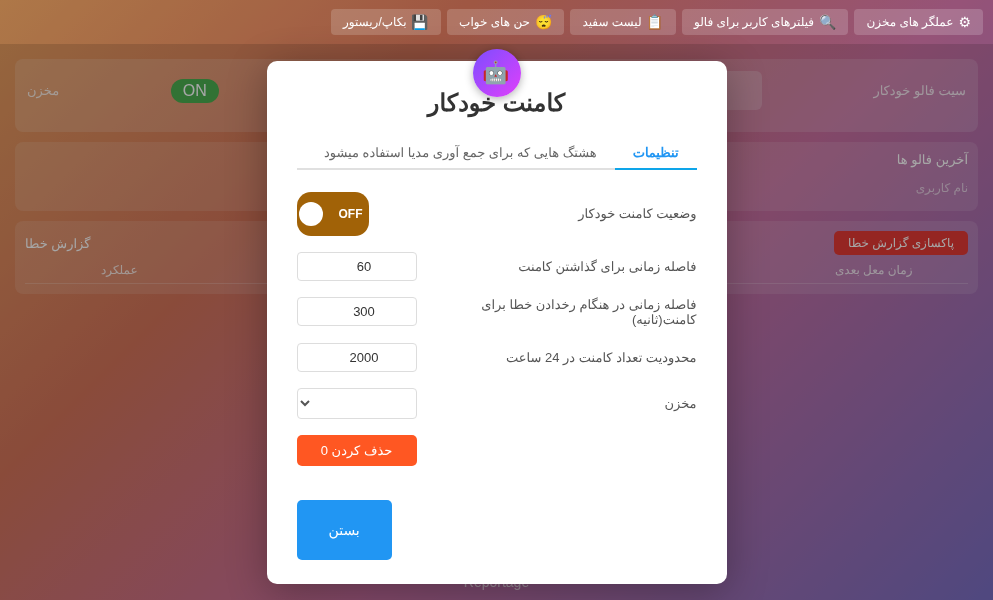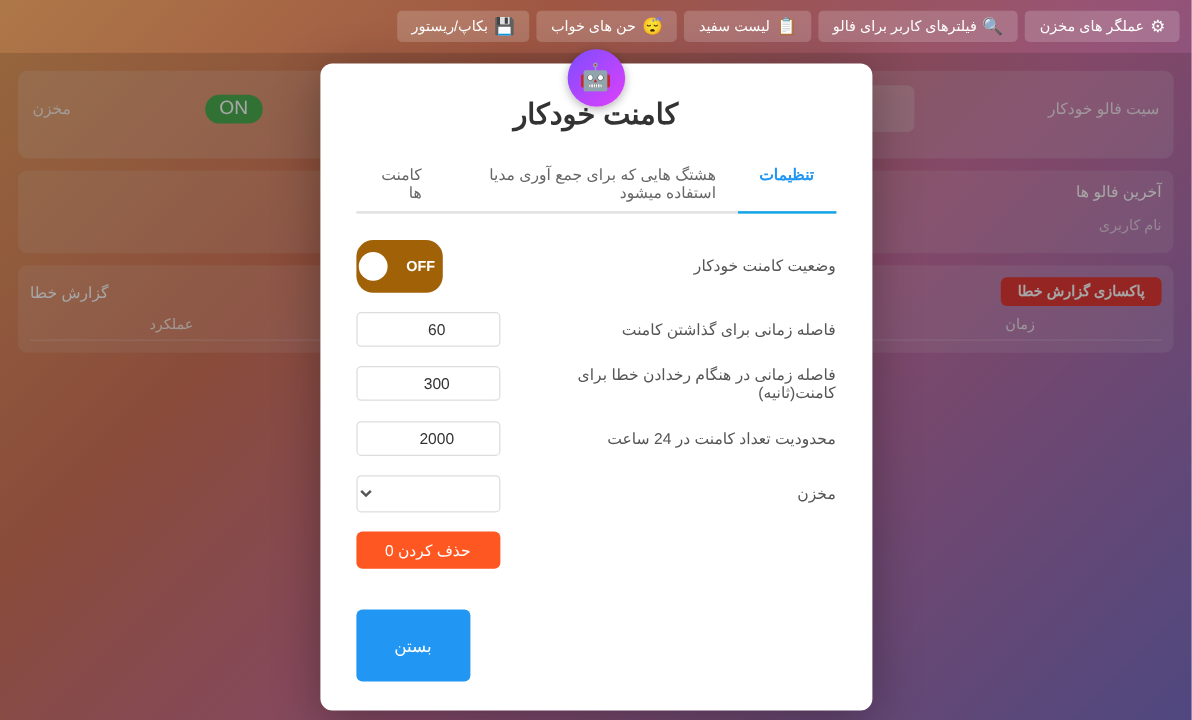"کامنت ها" div.modal-tab { html: <div>کامنت ها</div> -> none }
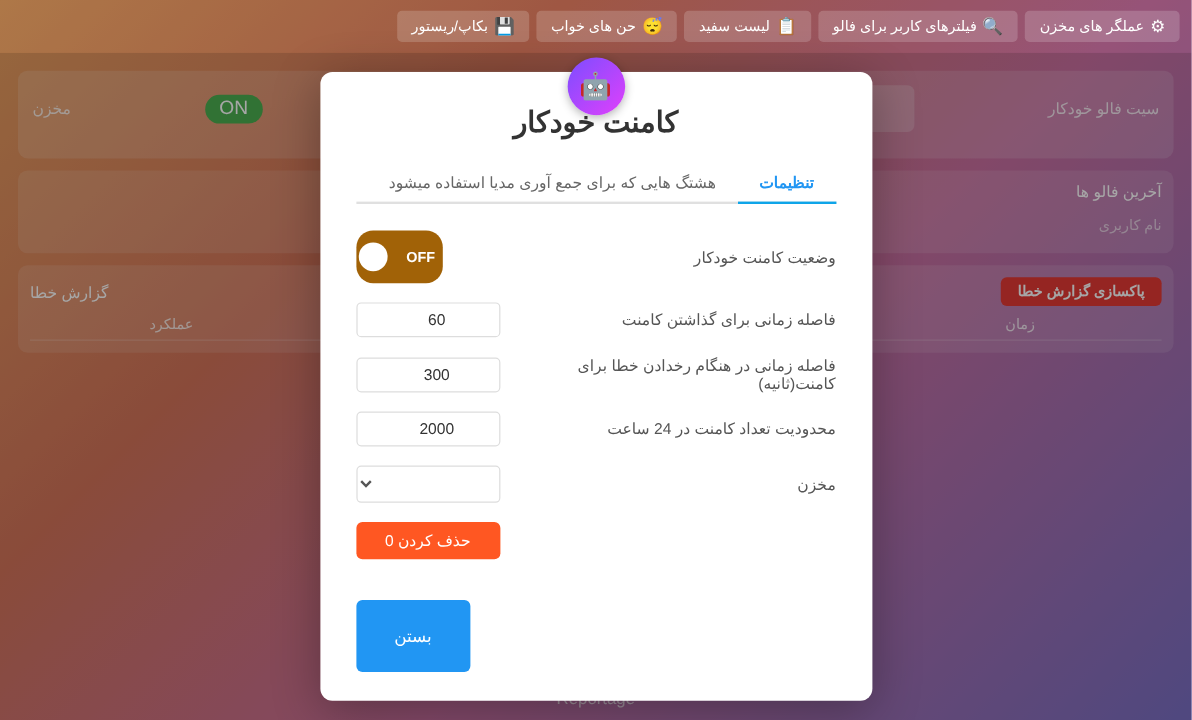"پاکسازی گزارش خطا" button { font-weight: bold -> none }
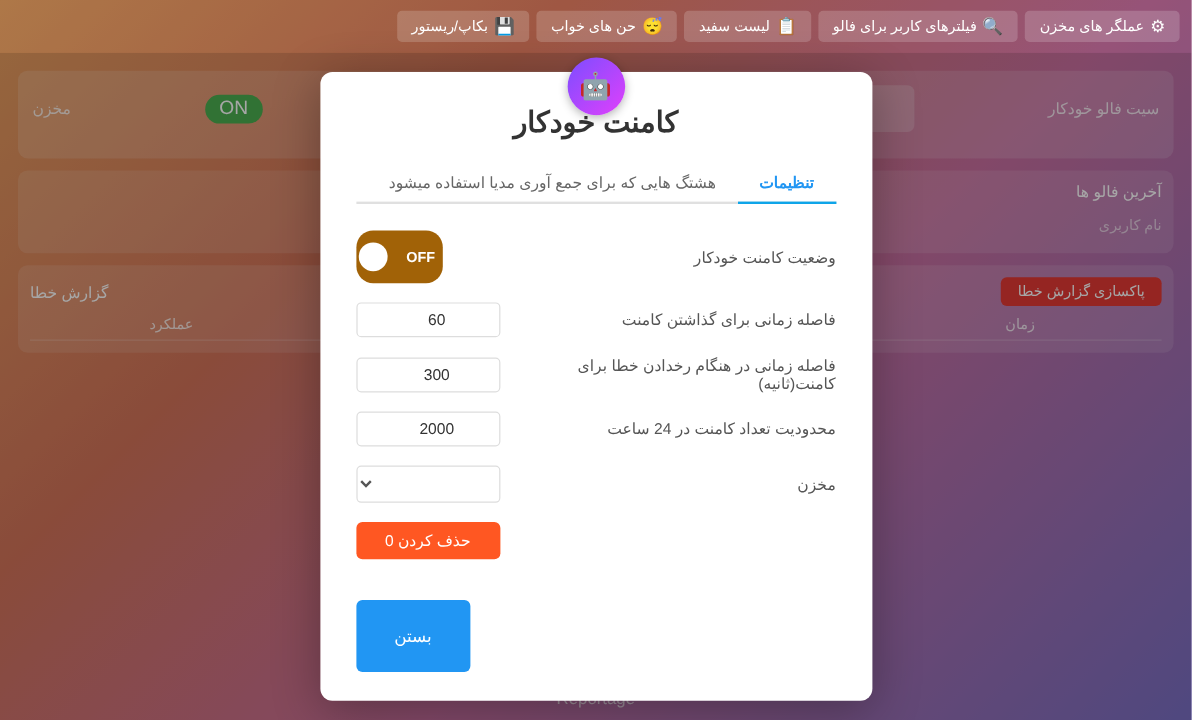"زمان معل بعدی" span { html: none -> <span>زمان معل بعدی</span> }
